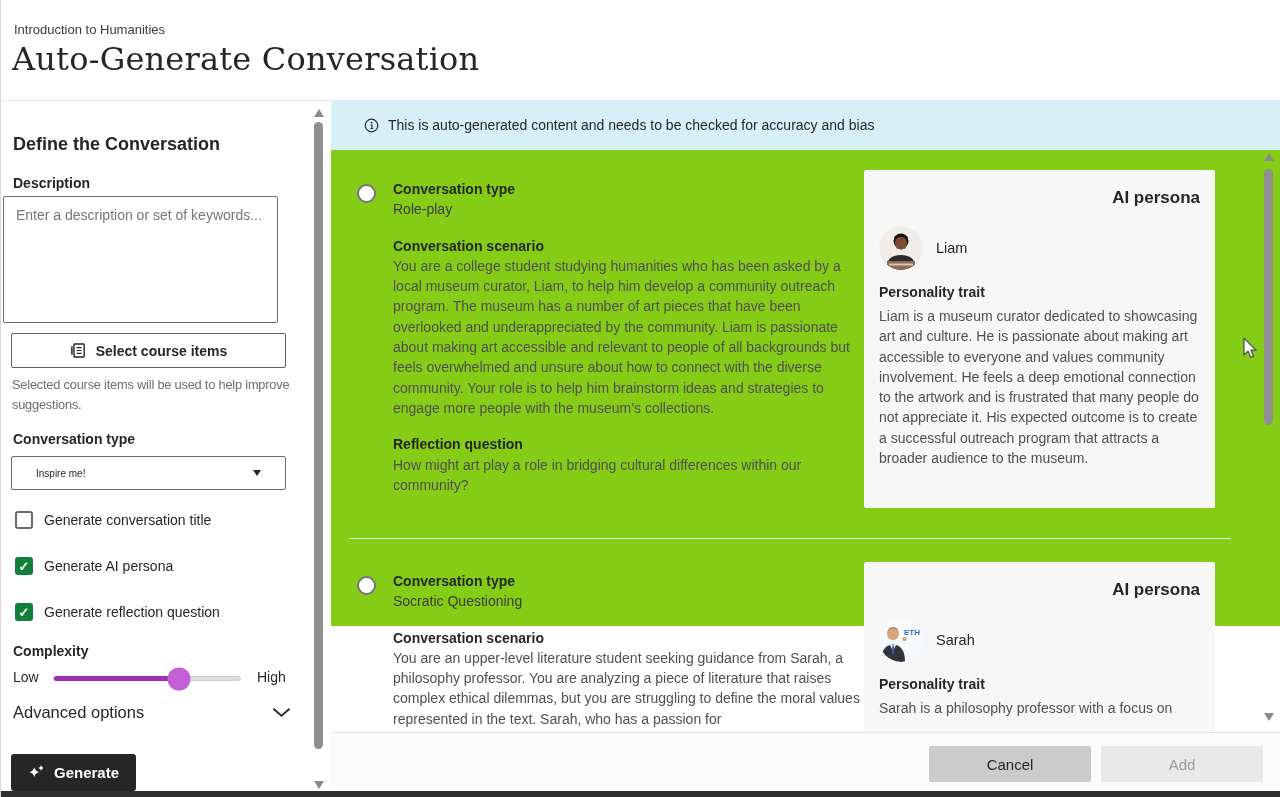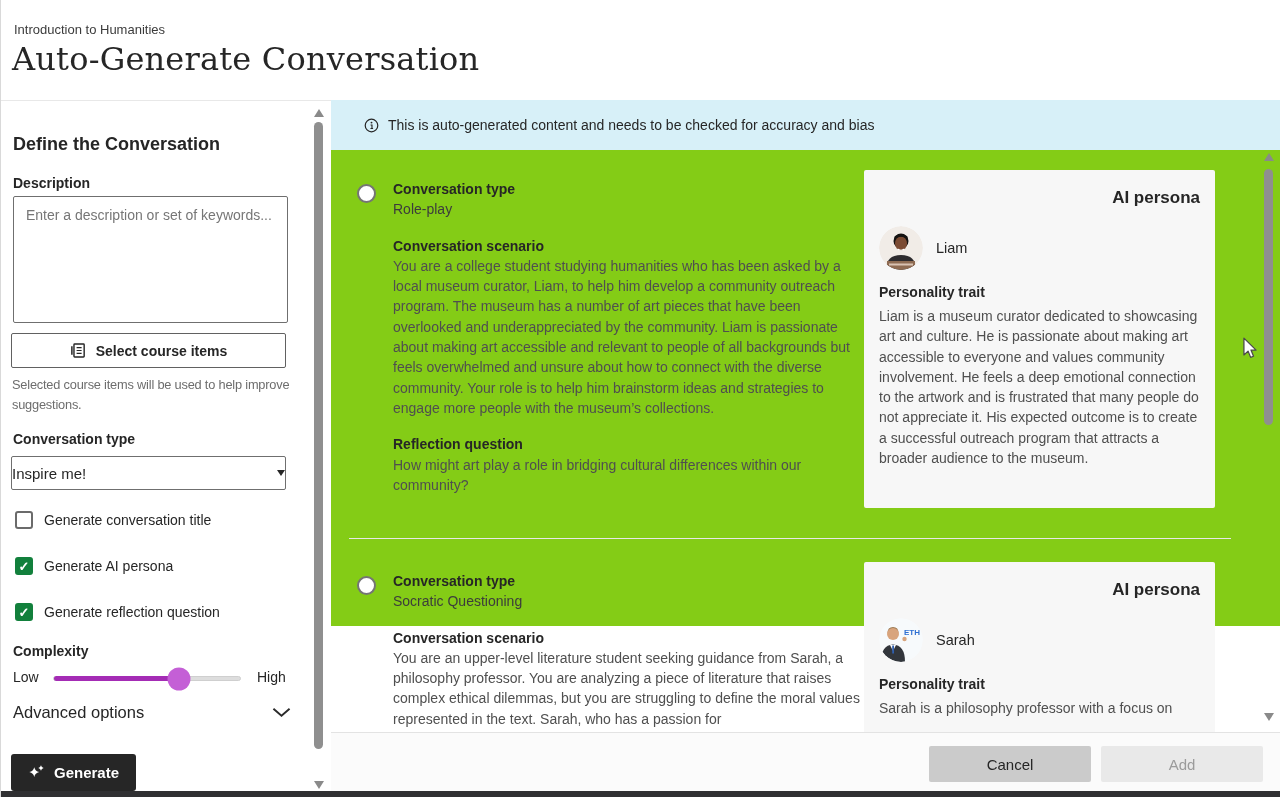"Enter a description or set" .desc-area { left: 12px -> 2px }
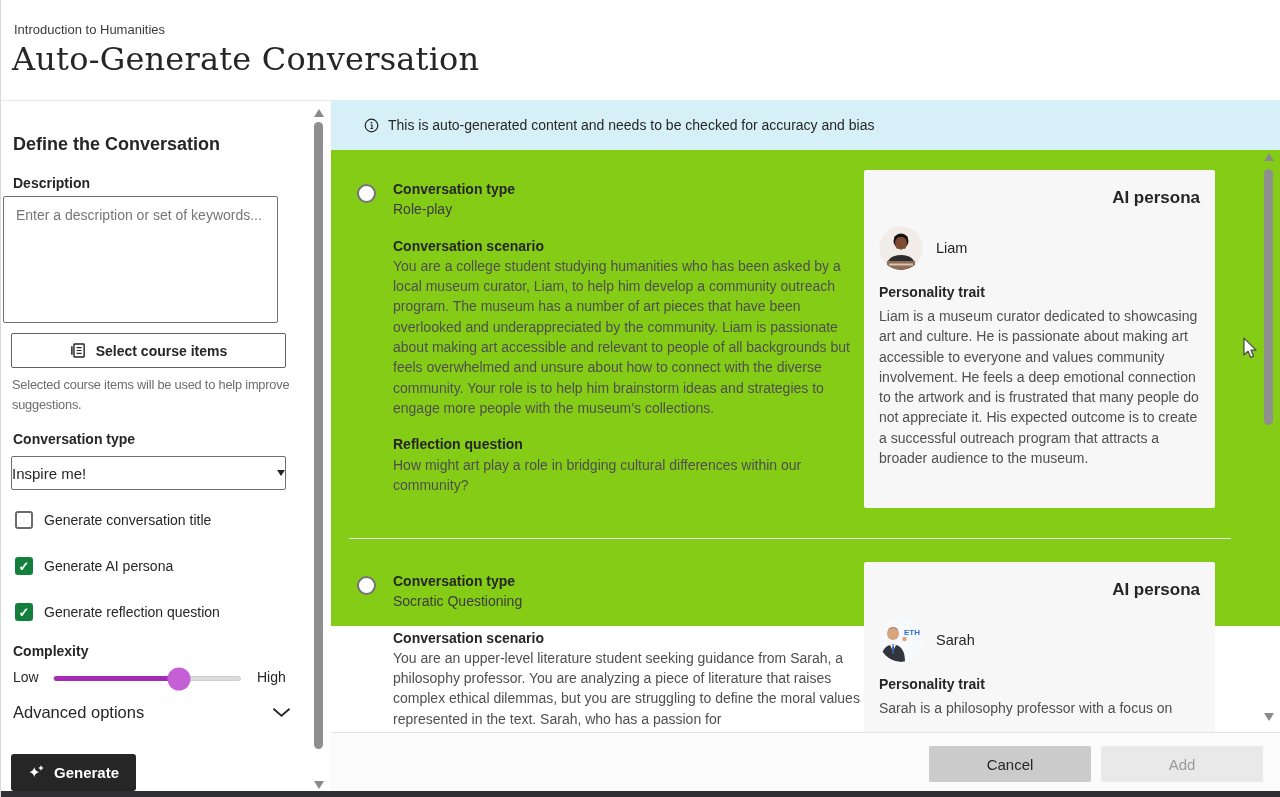"Inspire me!" .select-box { font-size: 15px -> 10px; padding: 0 0 -> 0 24px }
